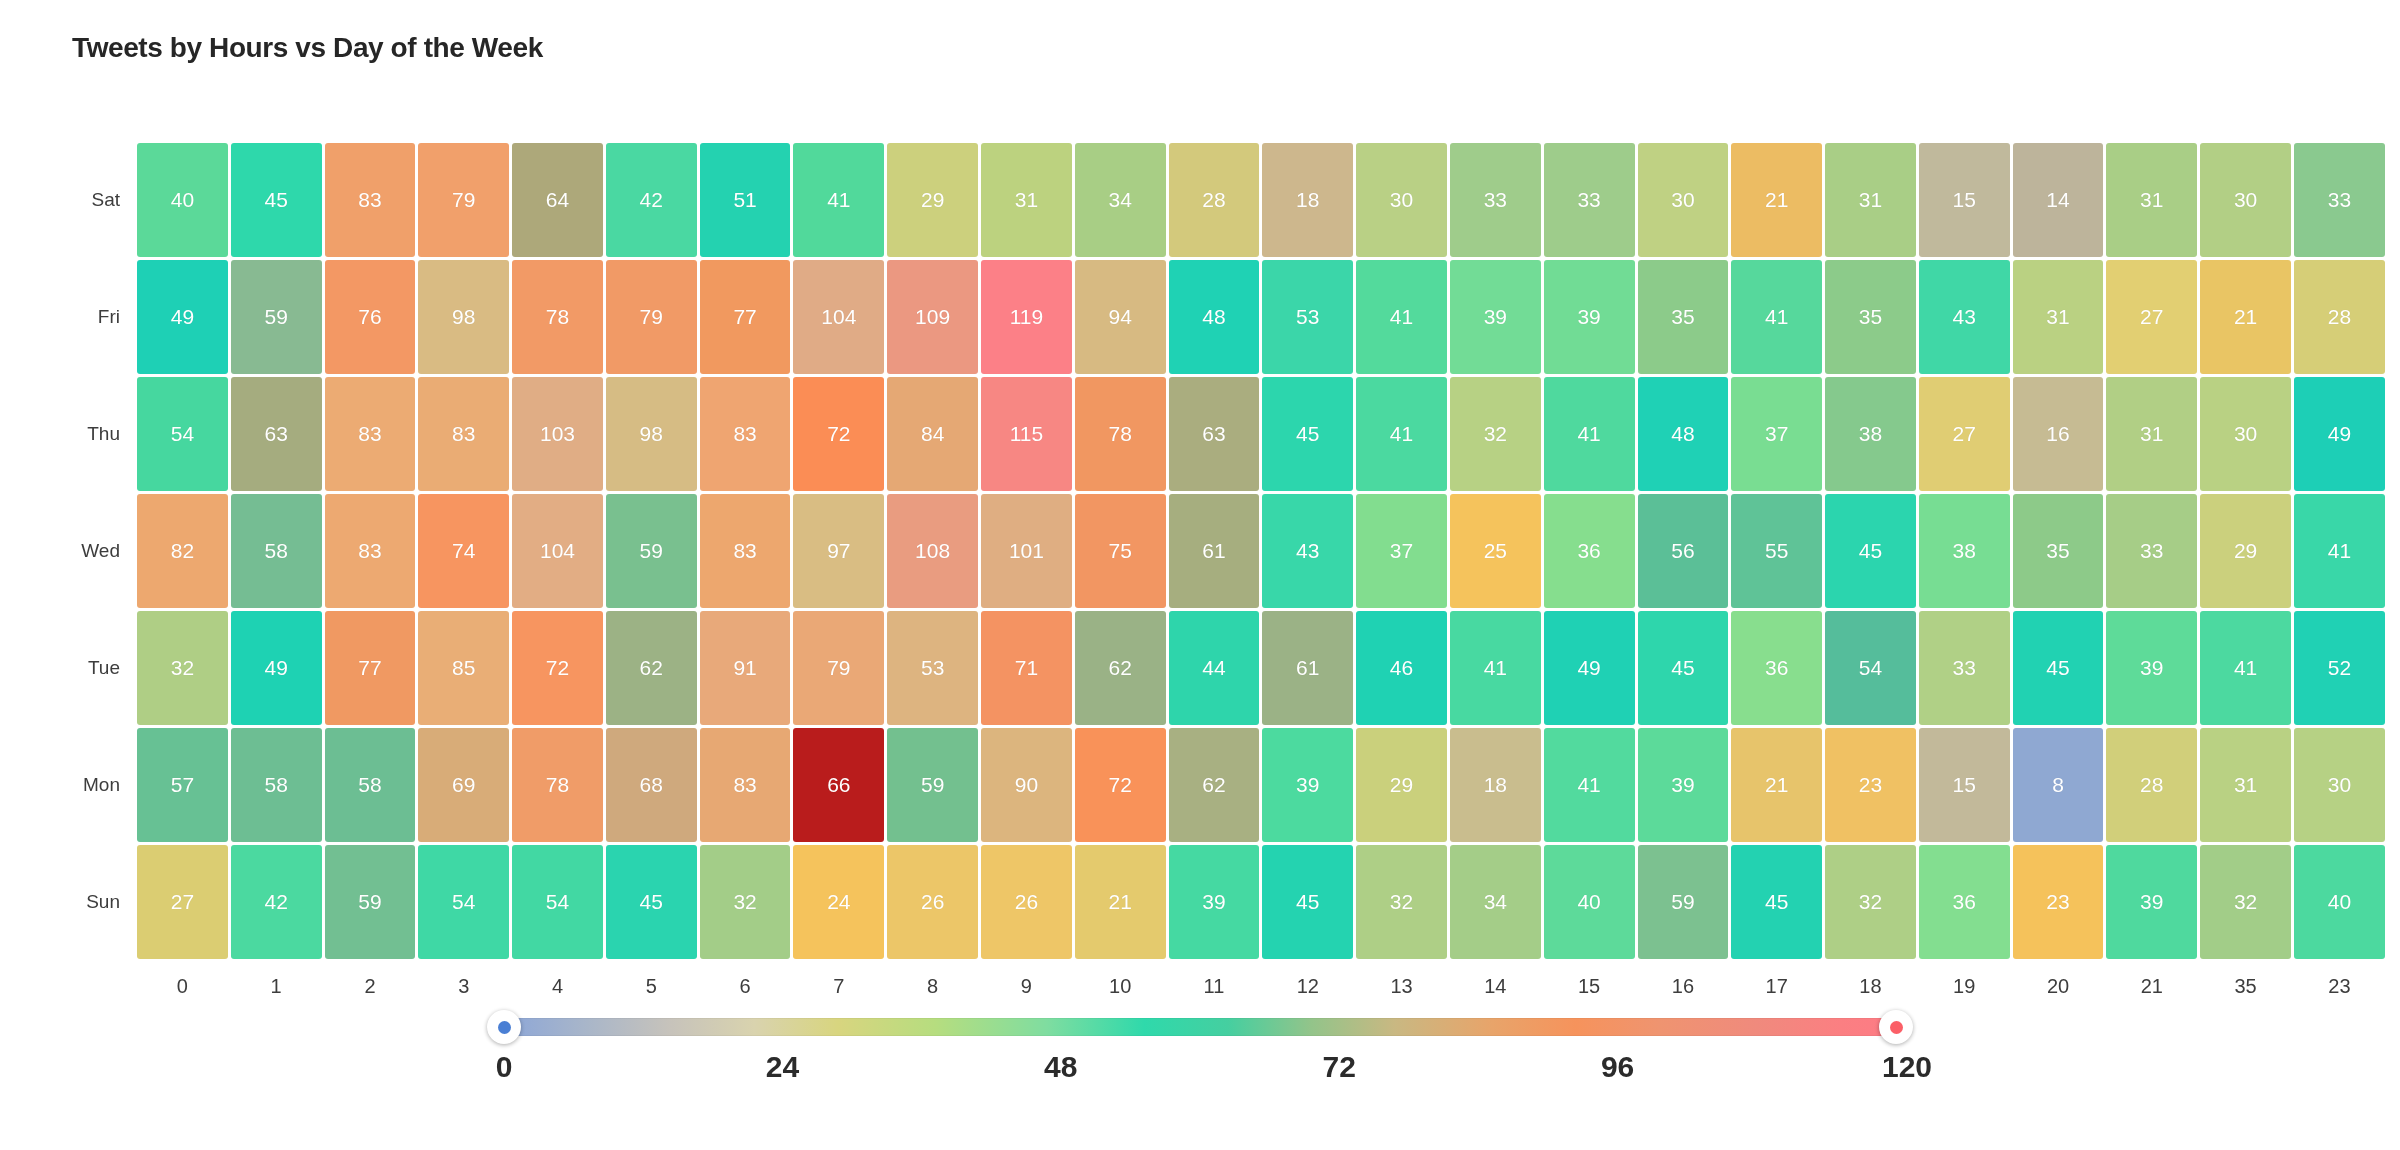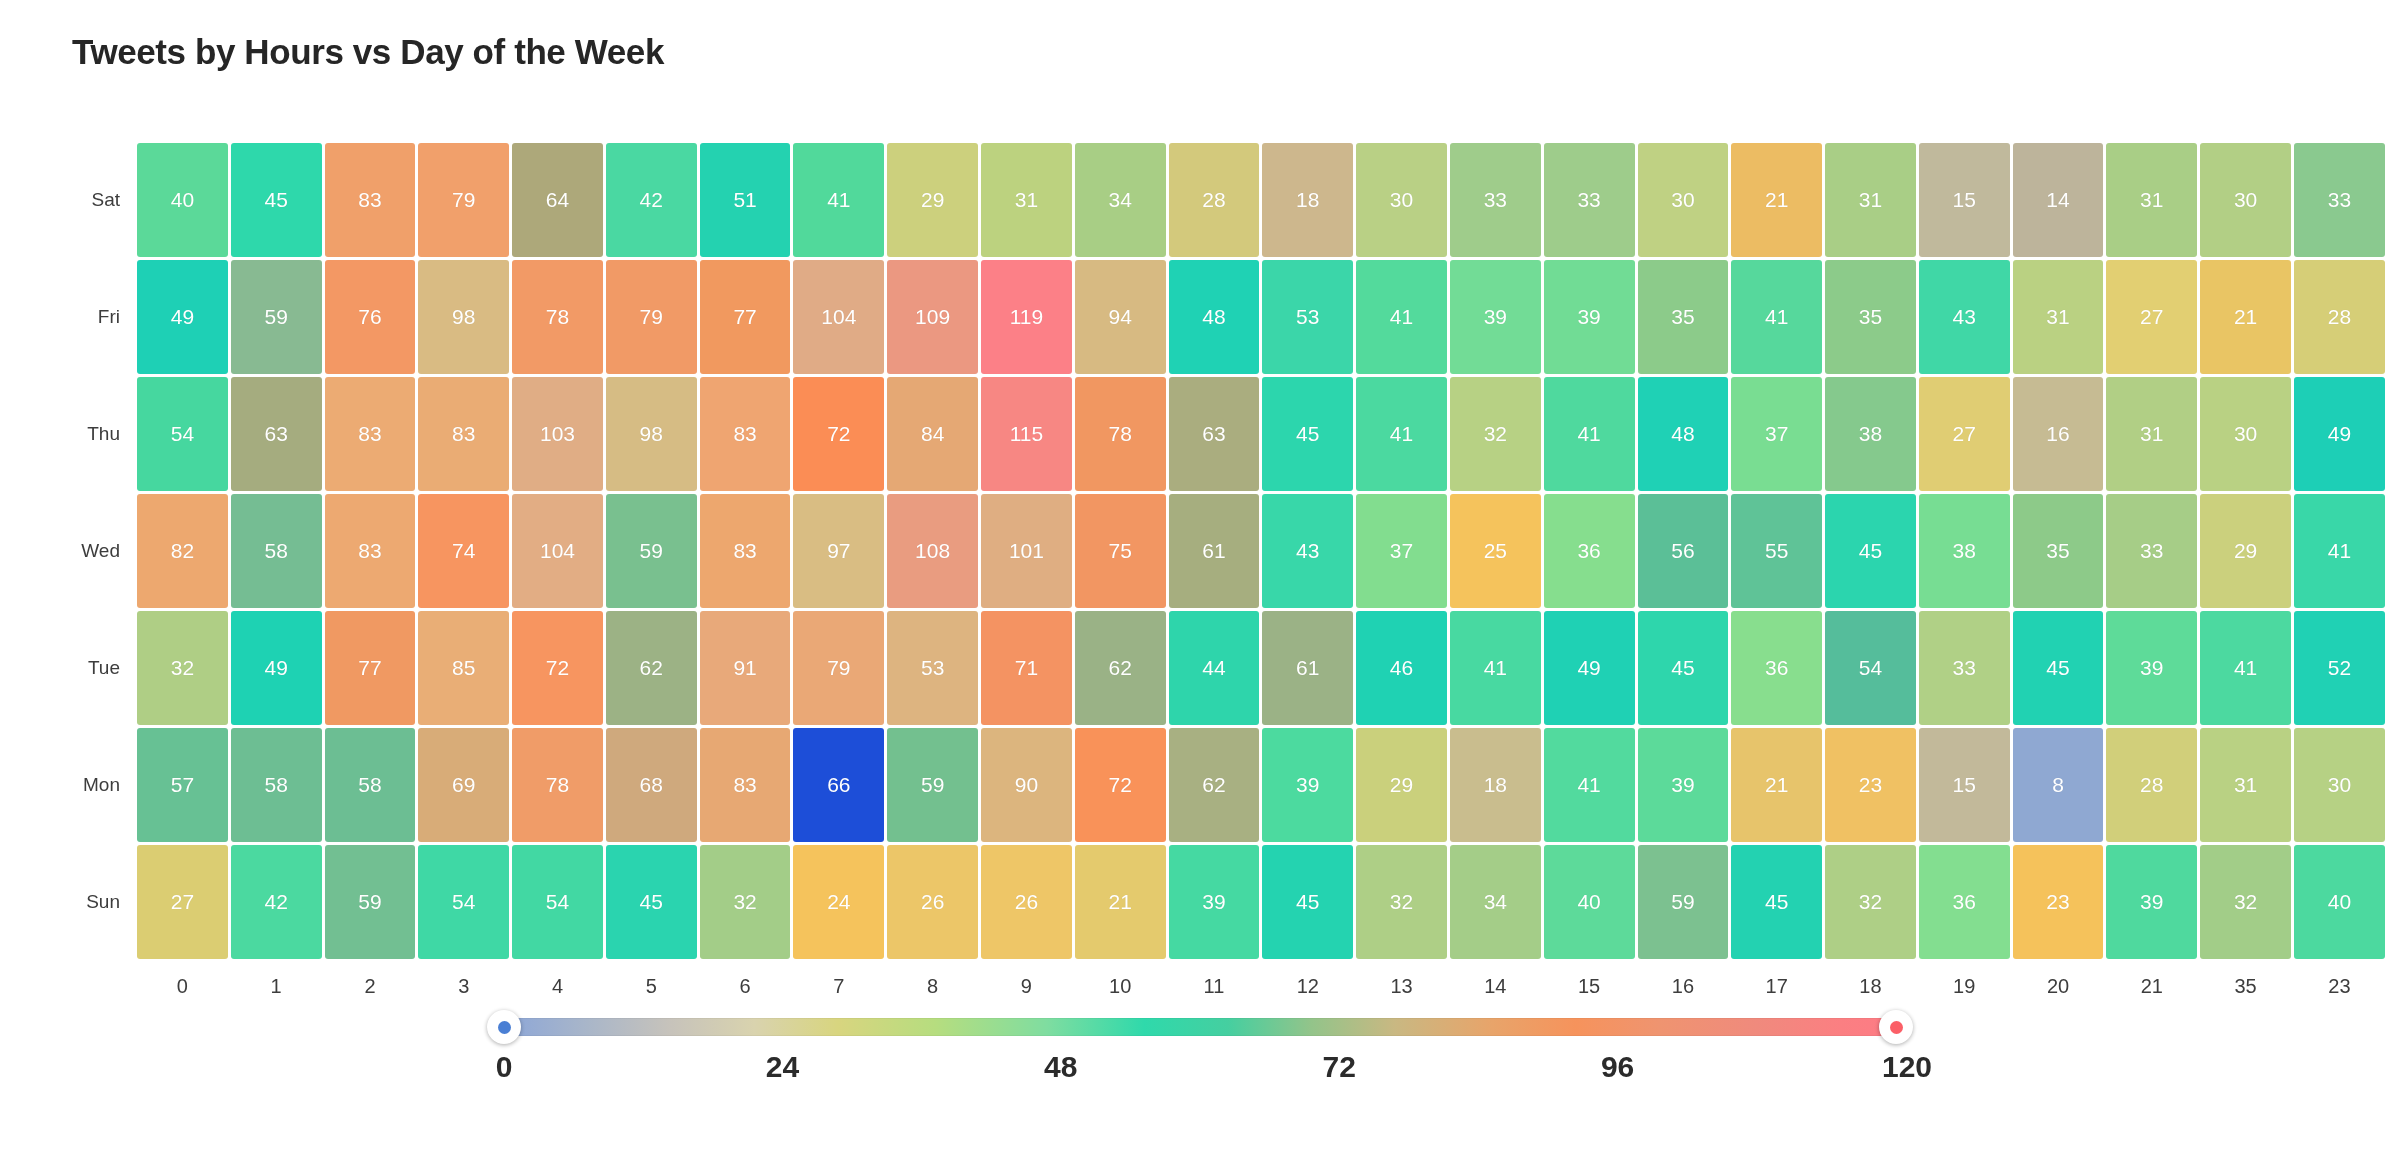"Tweets by Hours vs Day" .chart-title { font-size: 35px -> 28px }
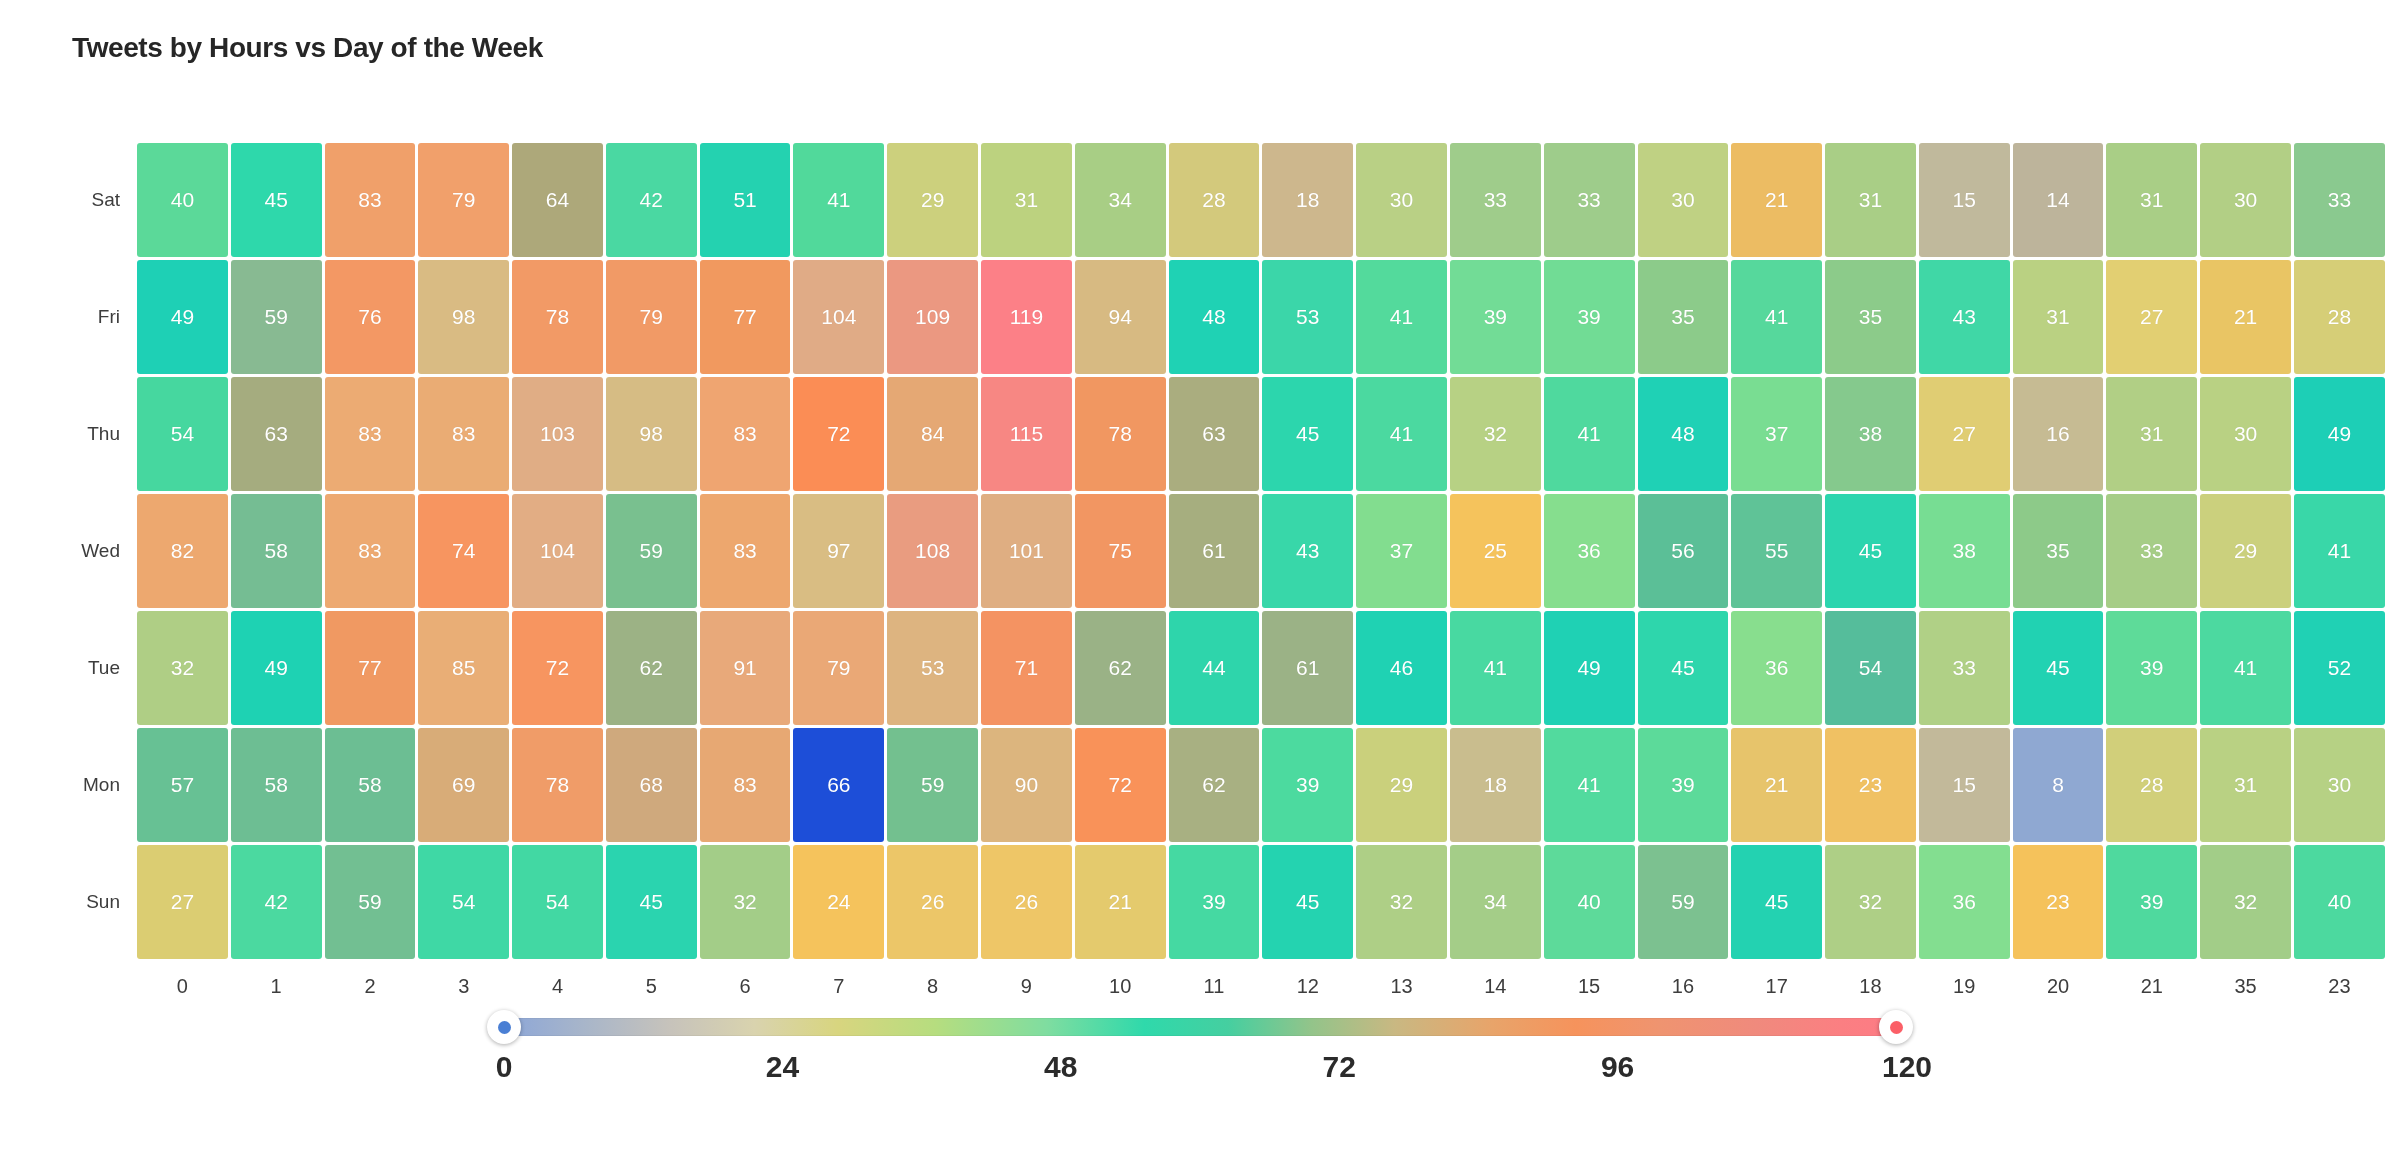"66" td.cell { background: #1d4ed8 -> #b91c1c }
